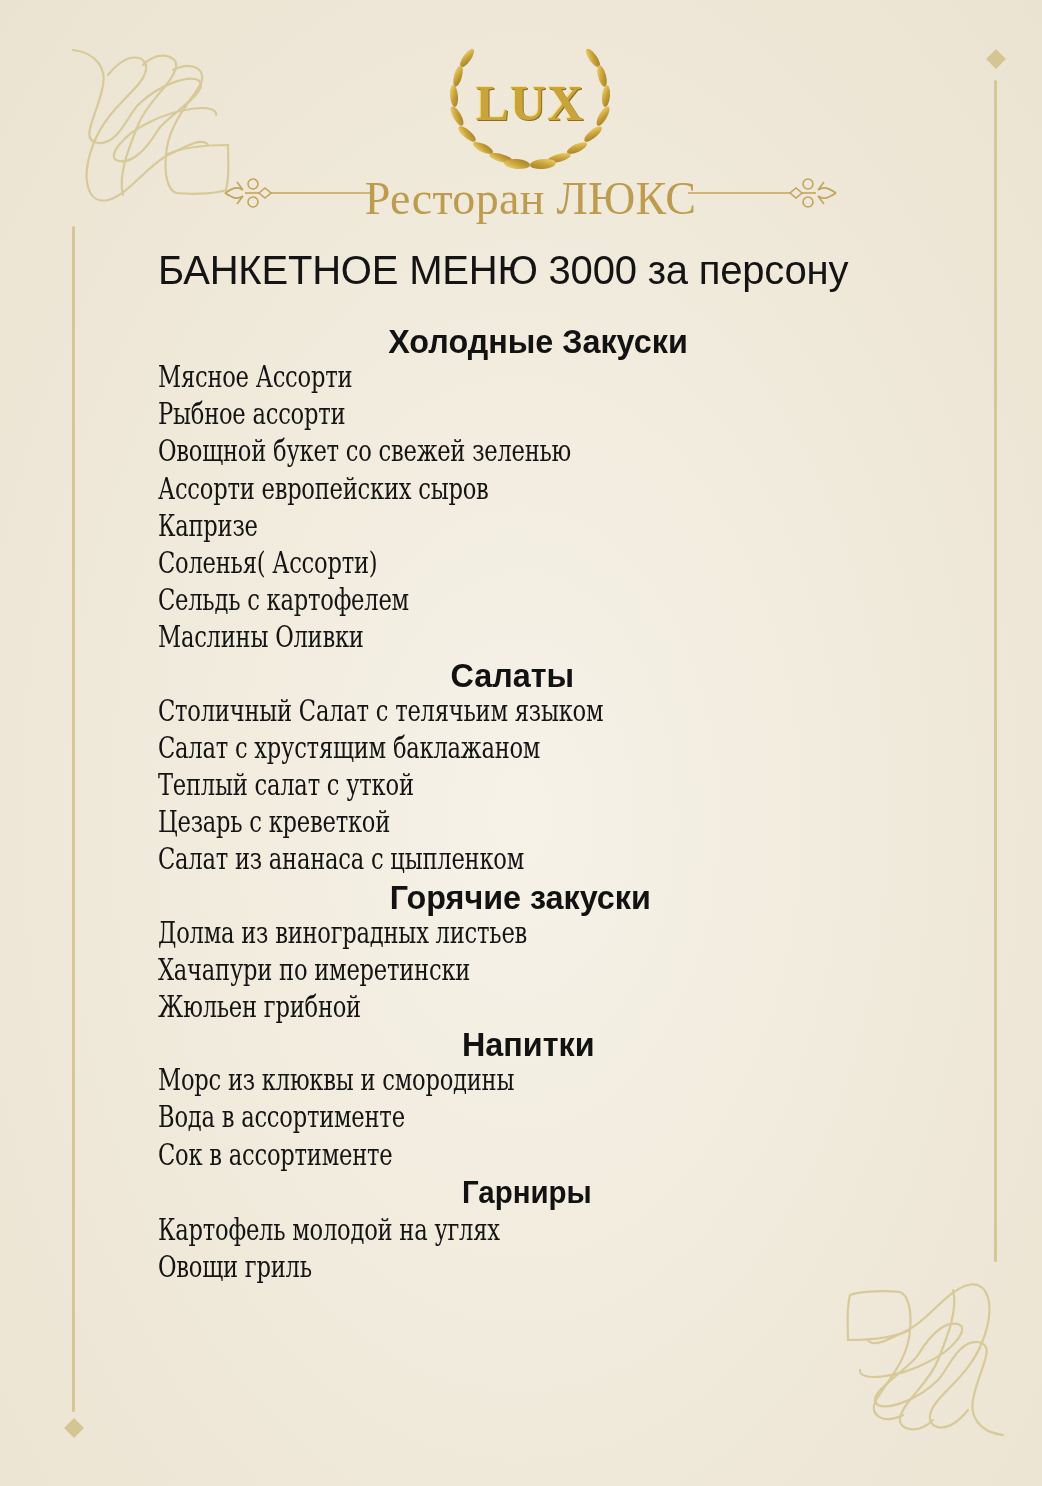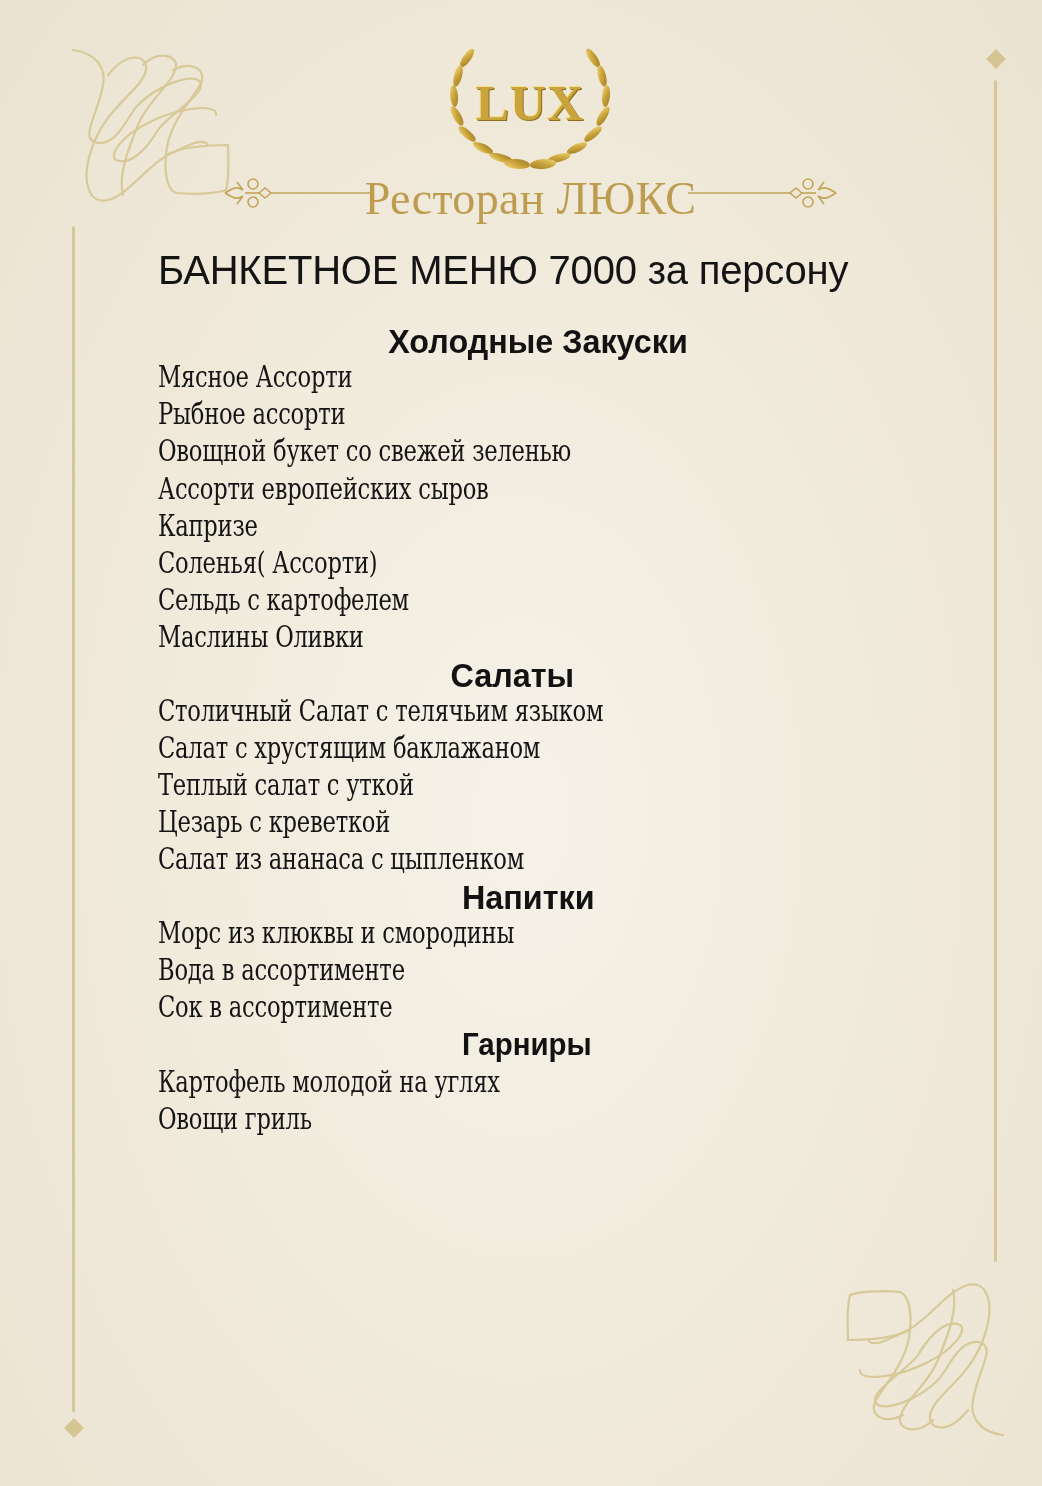"БАНКЕТНОЕ МЕНЮ 7000 за персону" div.title { text: 7000 -> 3000 }
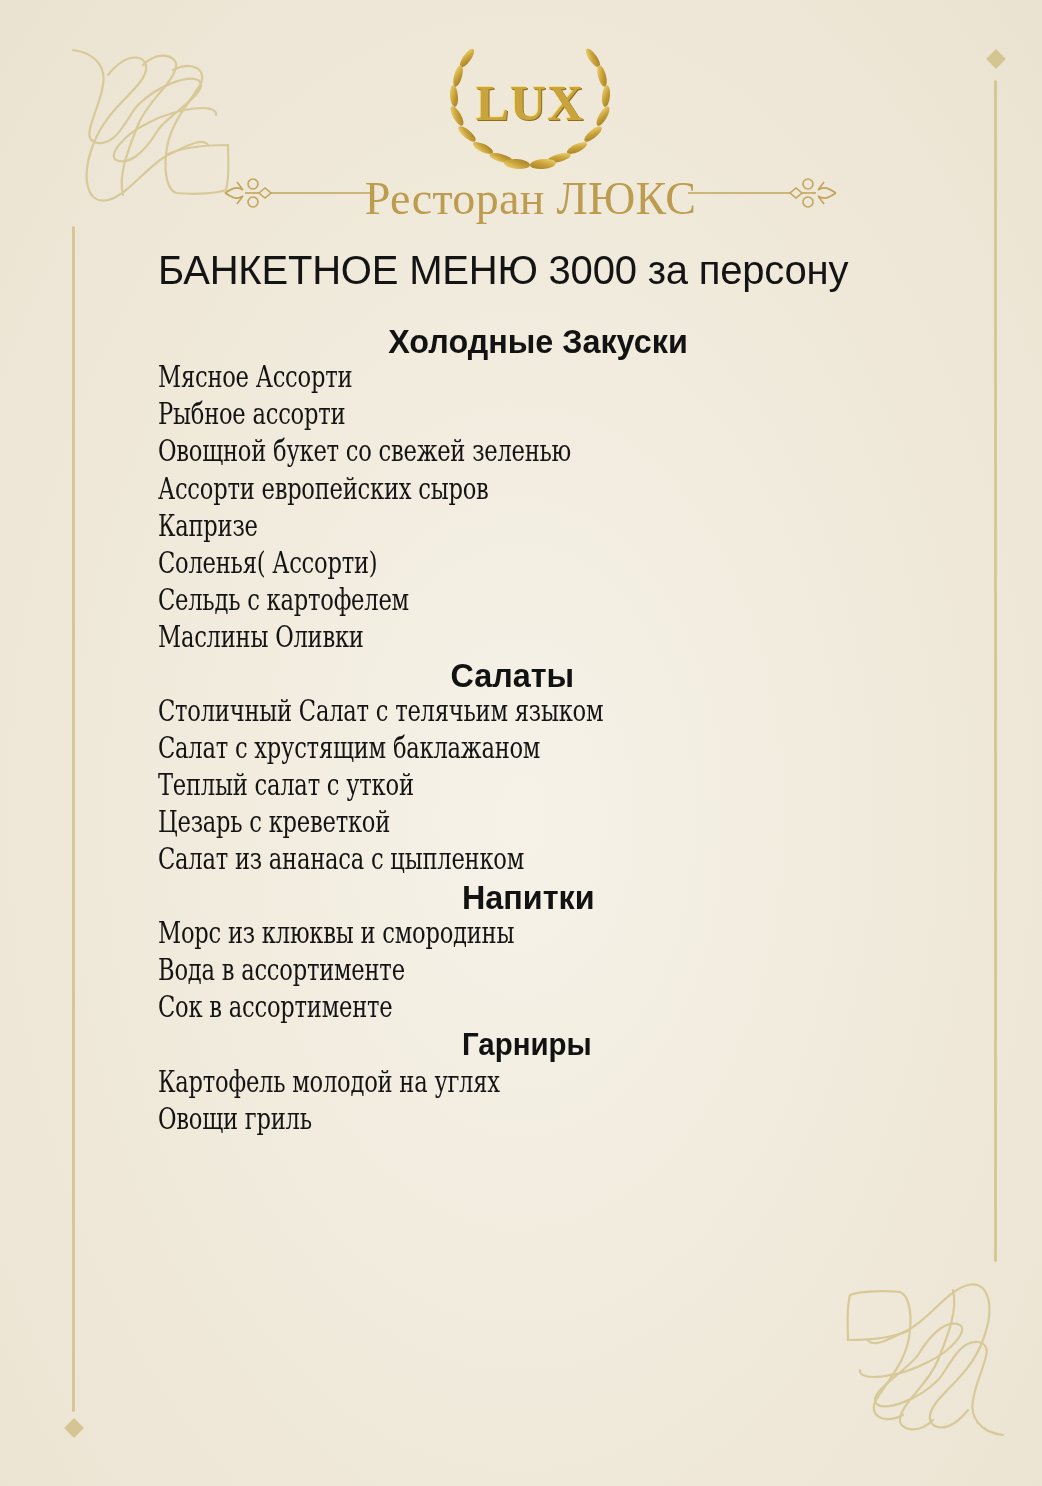"Горячие закуски" div.sec { html: none -> <div> <div>Горячие закуски</div> <div>Долма из виноградных листьев</div> <div>Хачапури по имеретински</div> <div>Жюльен грибной</div> </div> }
